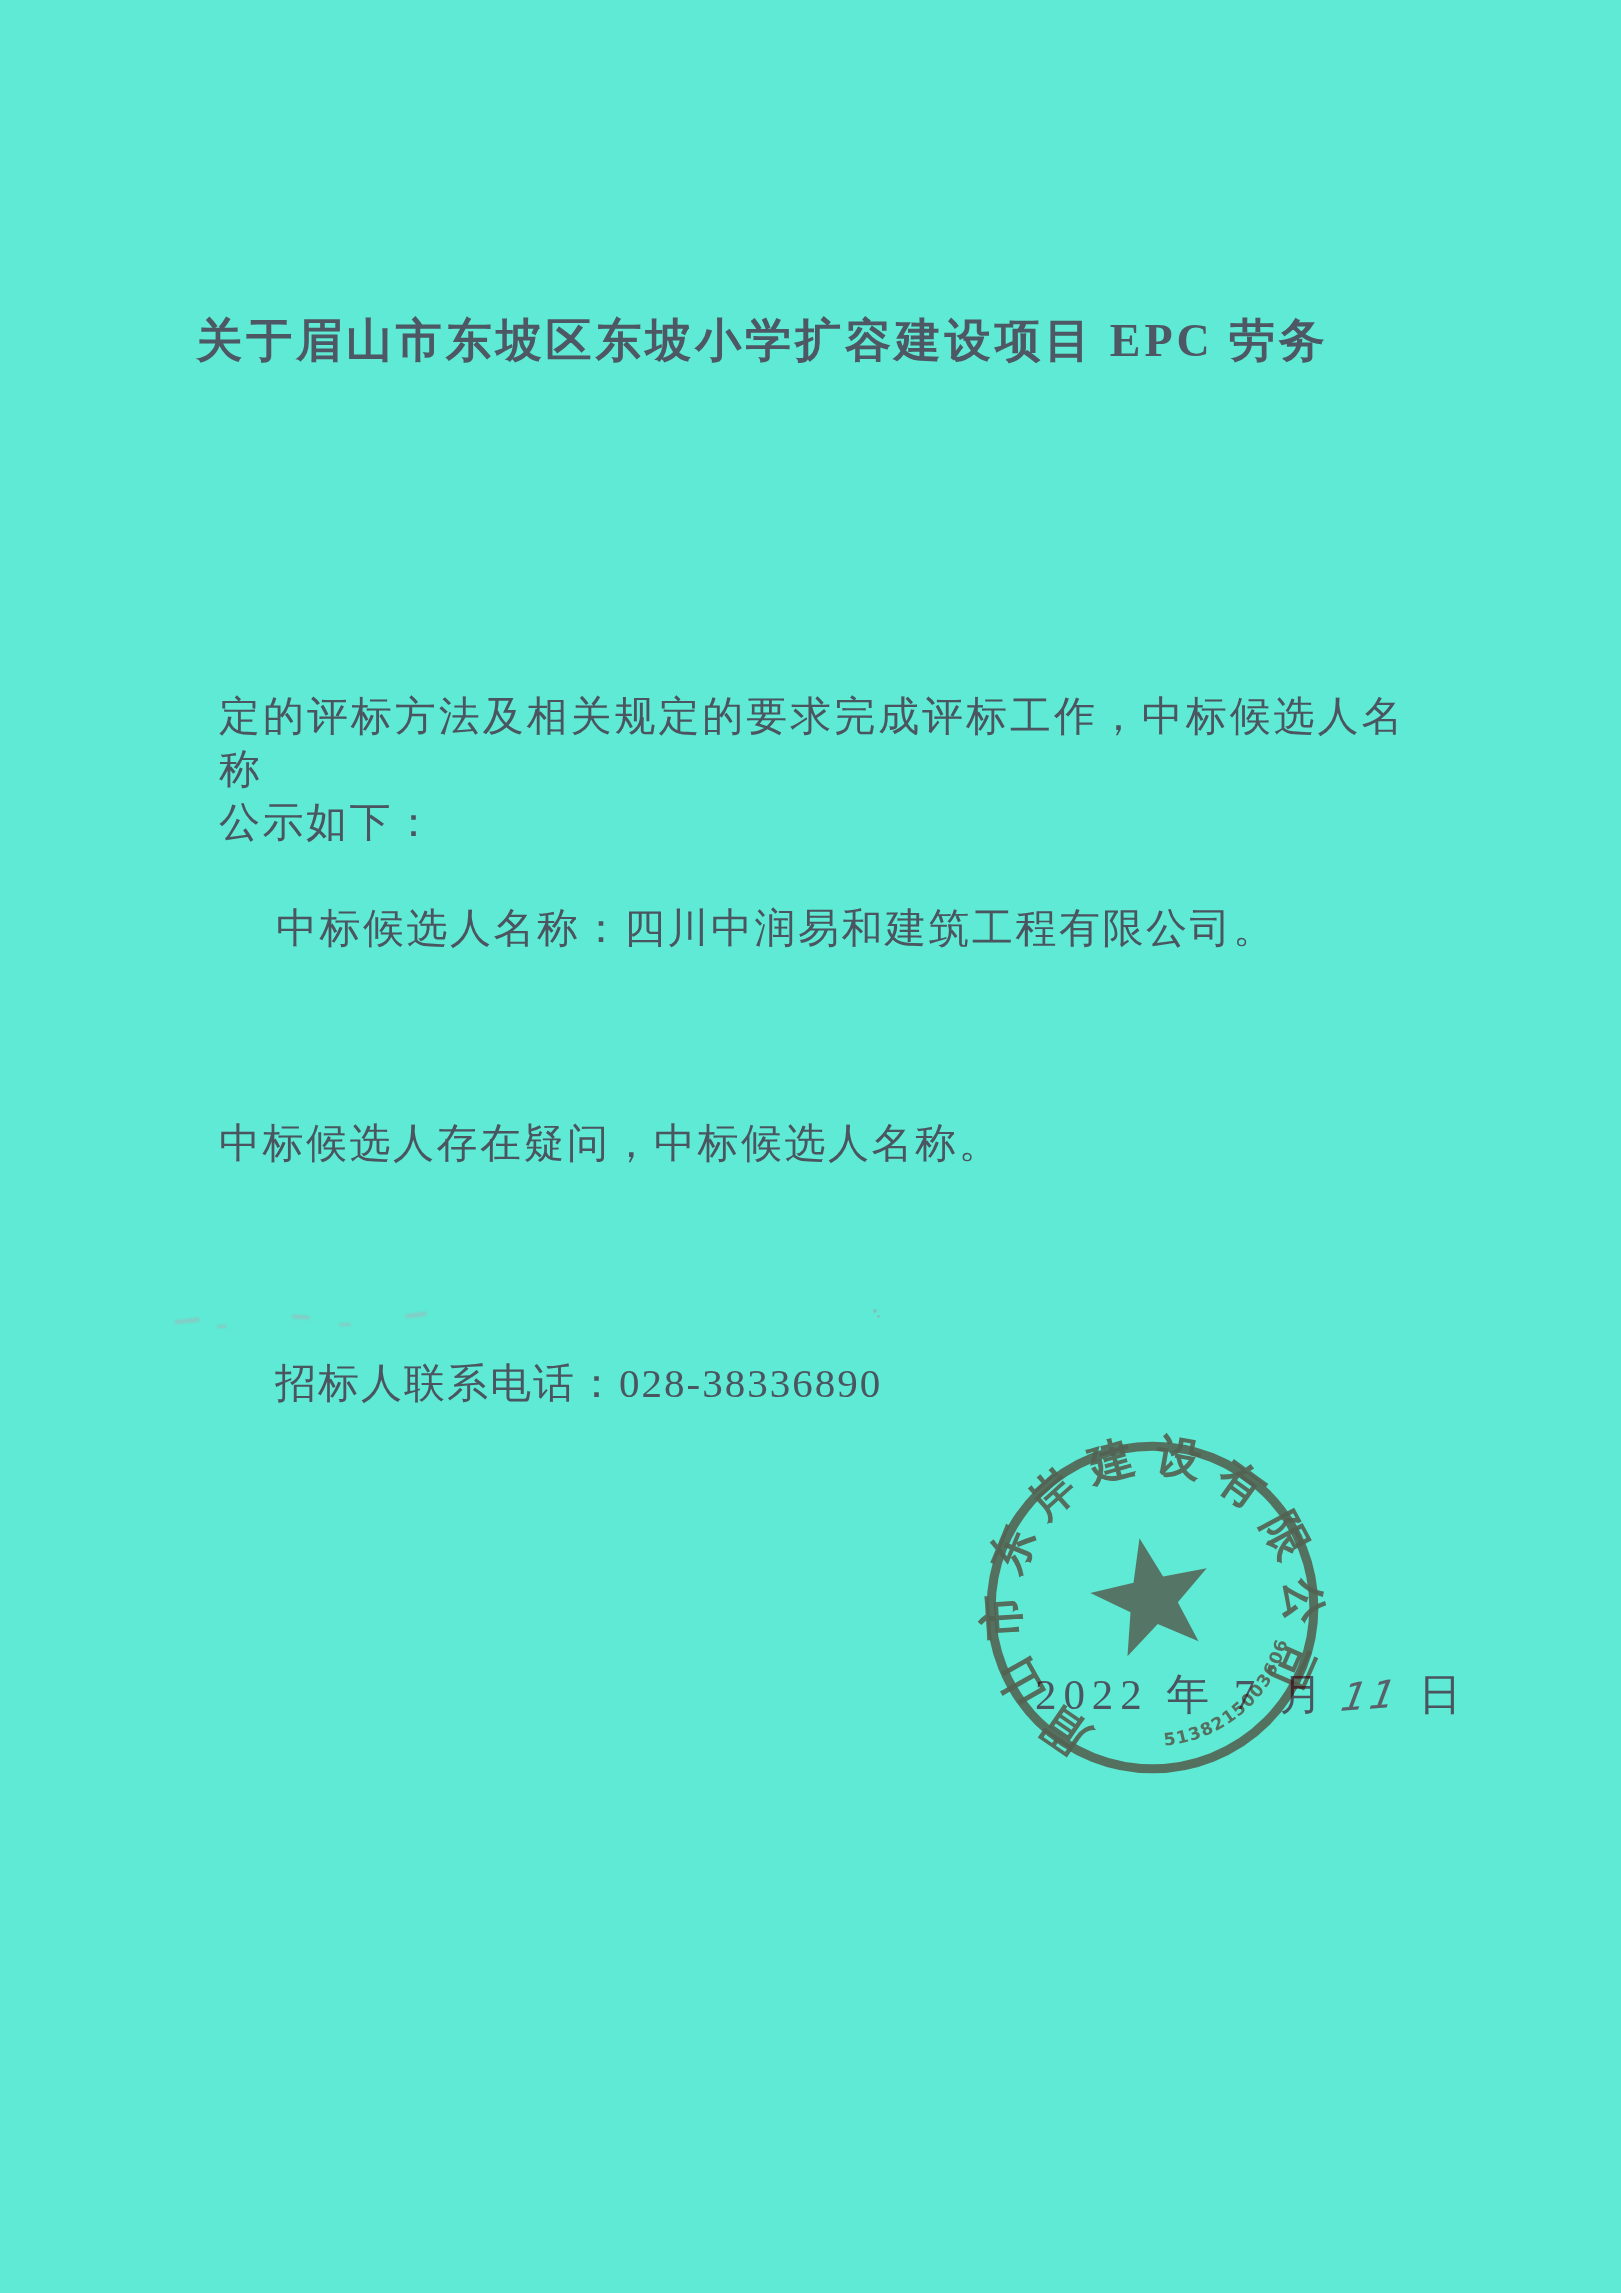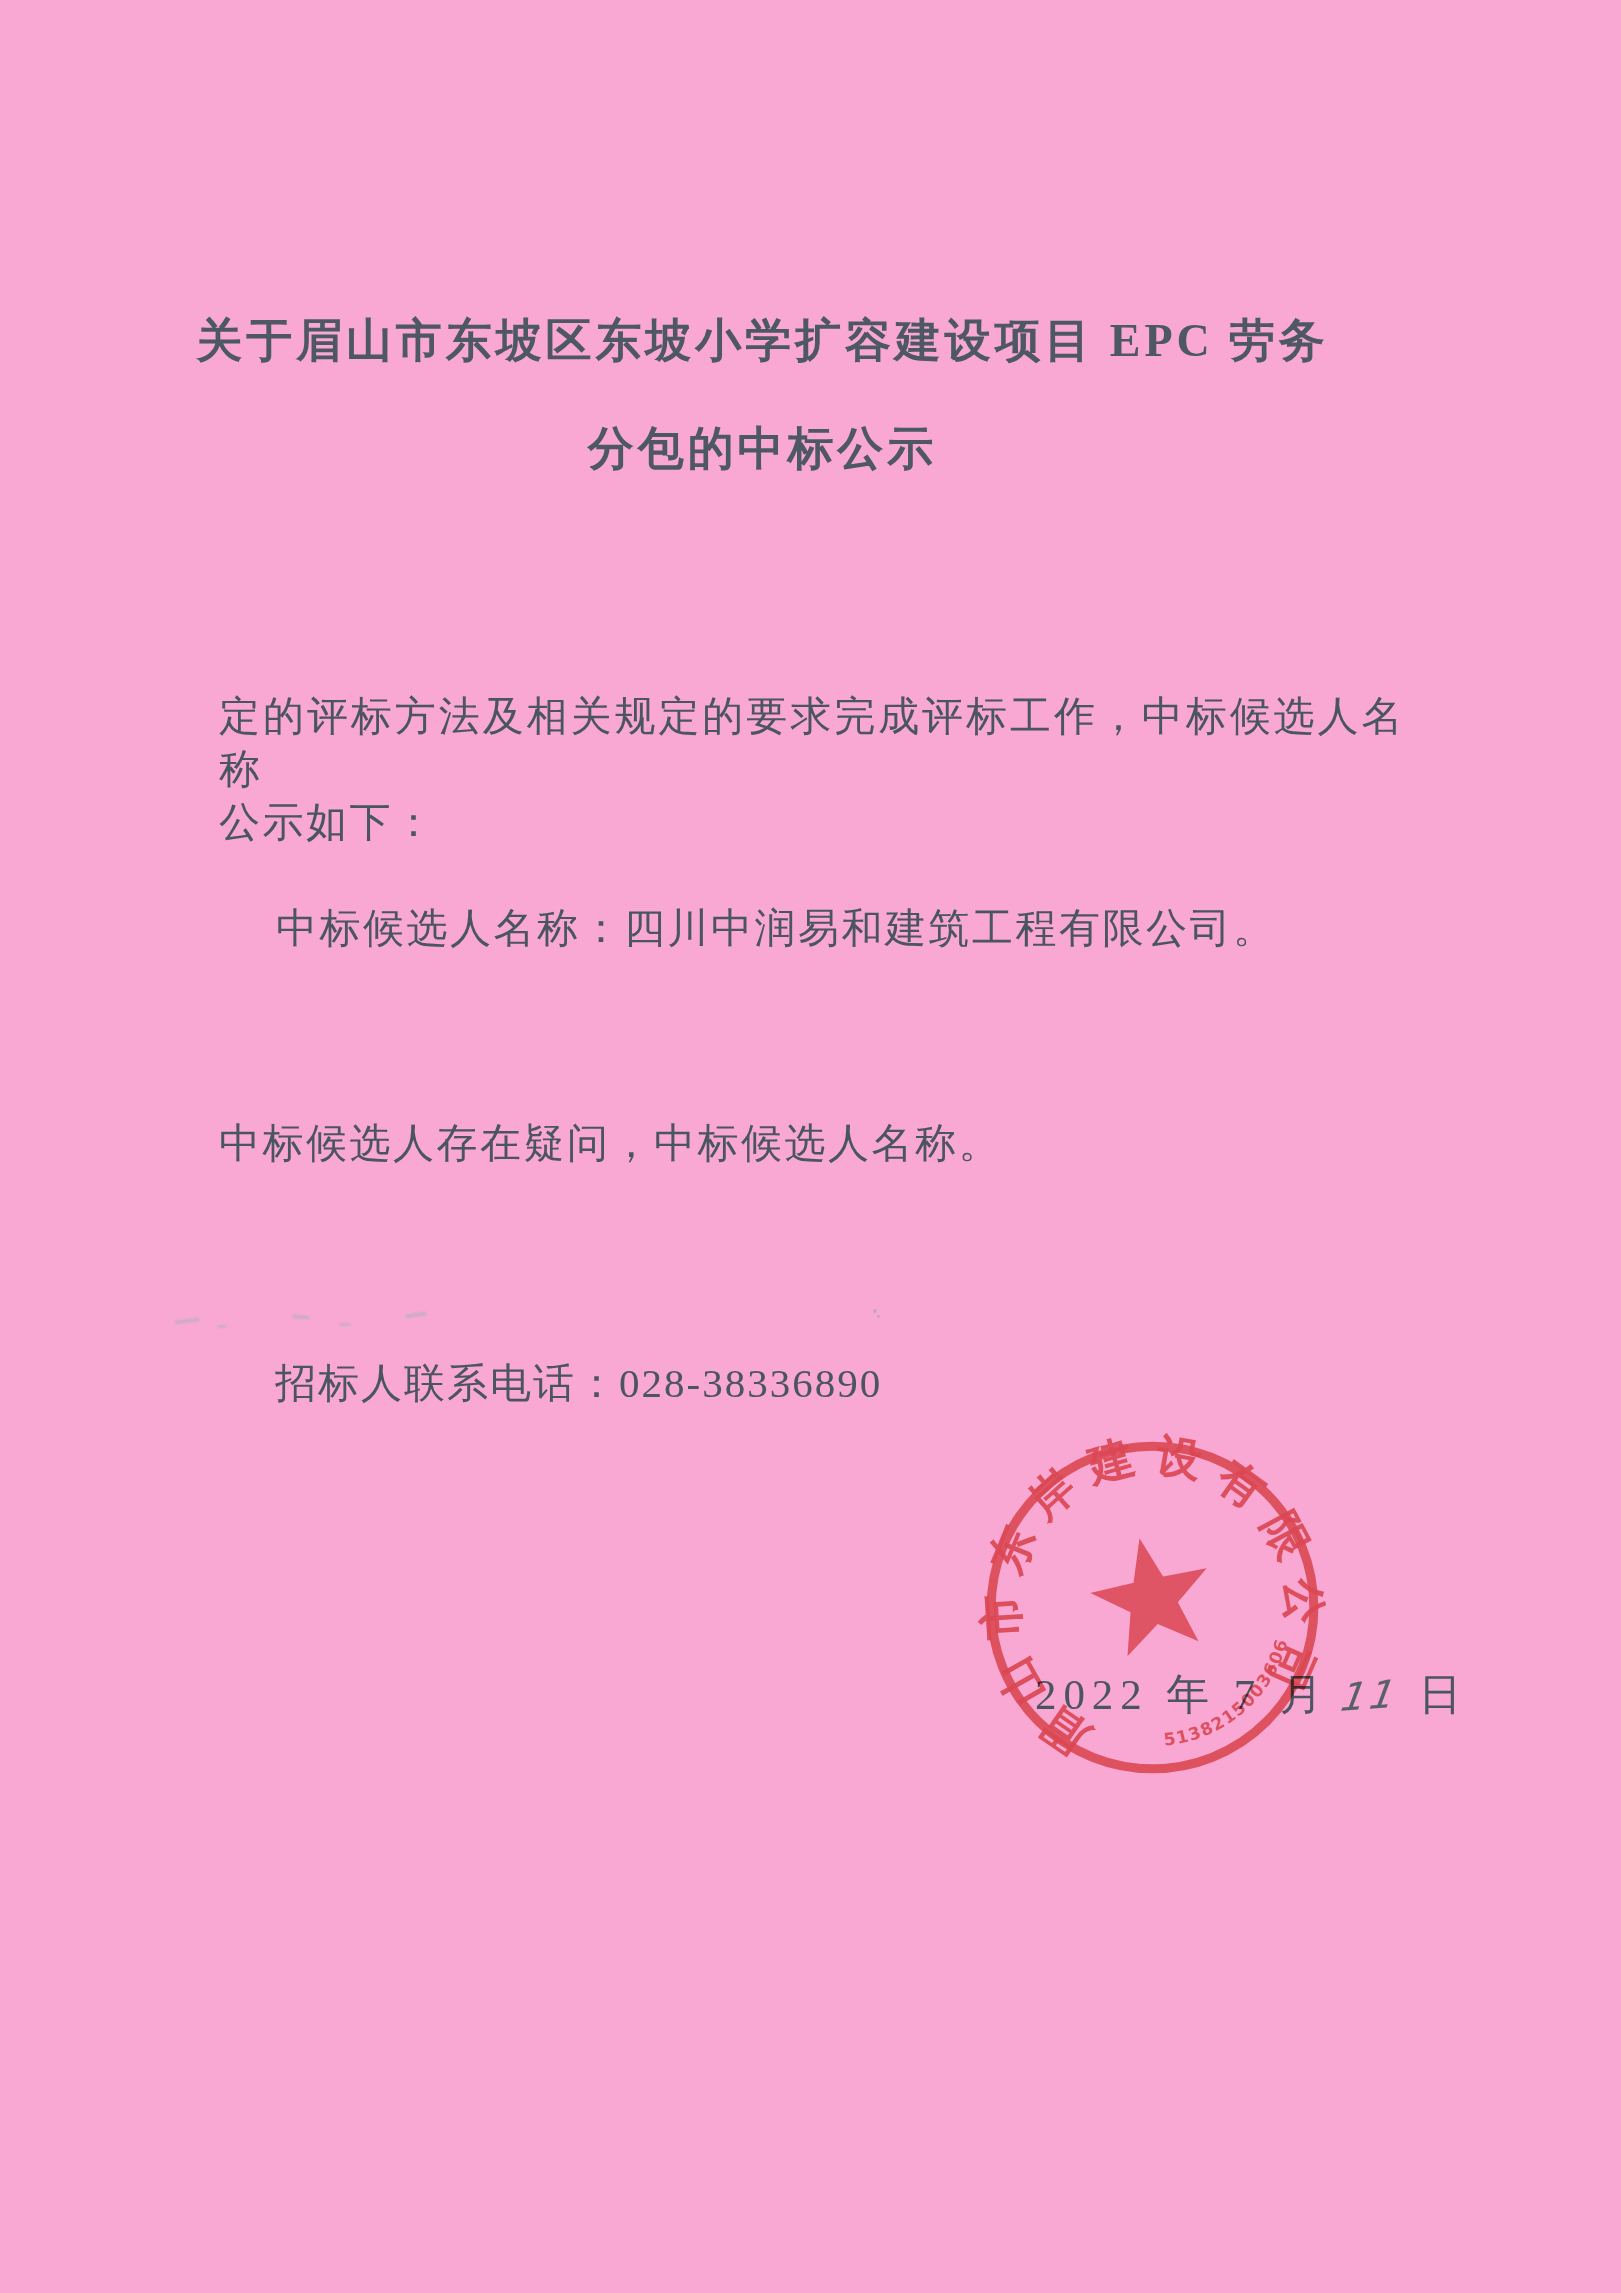"关于眉山市东坡区东坡小学扩容建设项目 EPC 劳务" .page { background: #f9a8d4 -> #5eead4 }
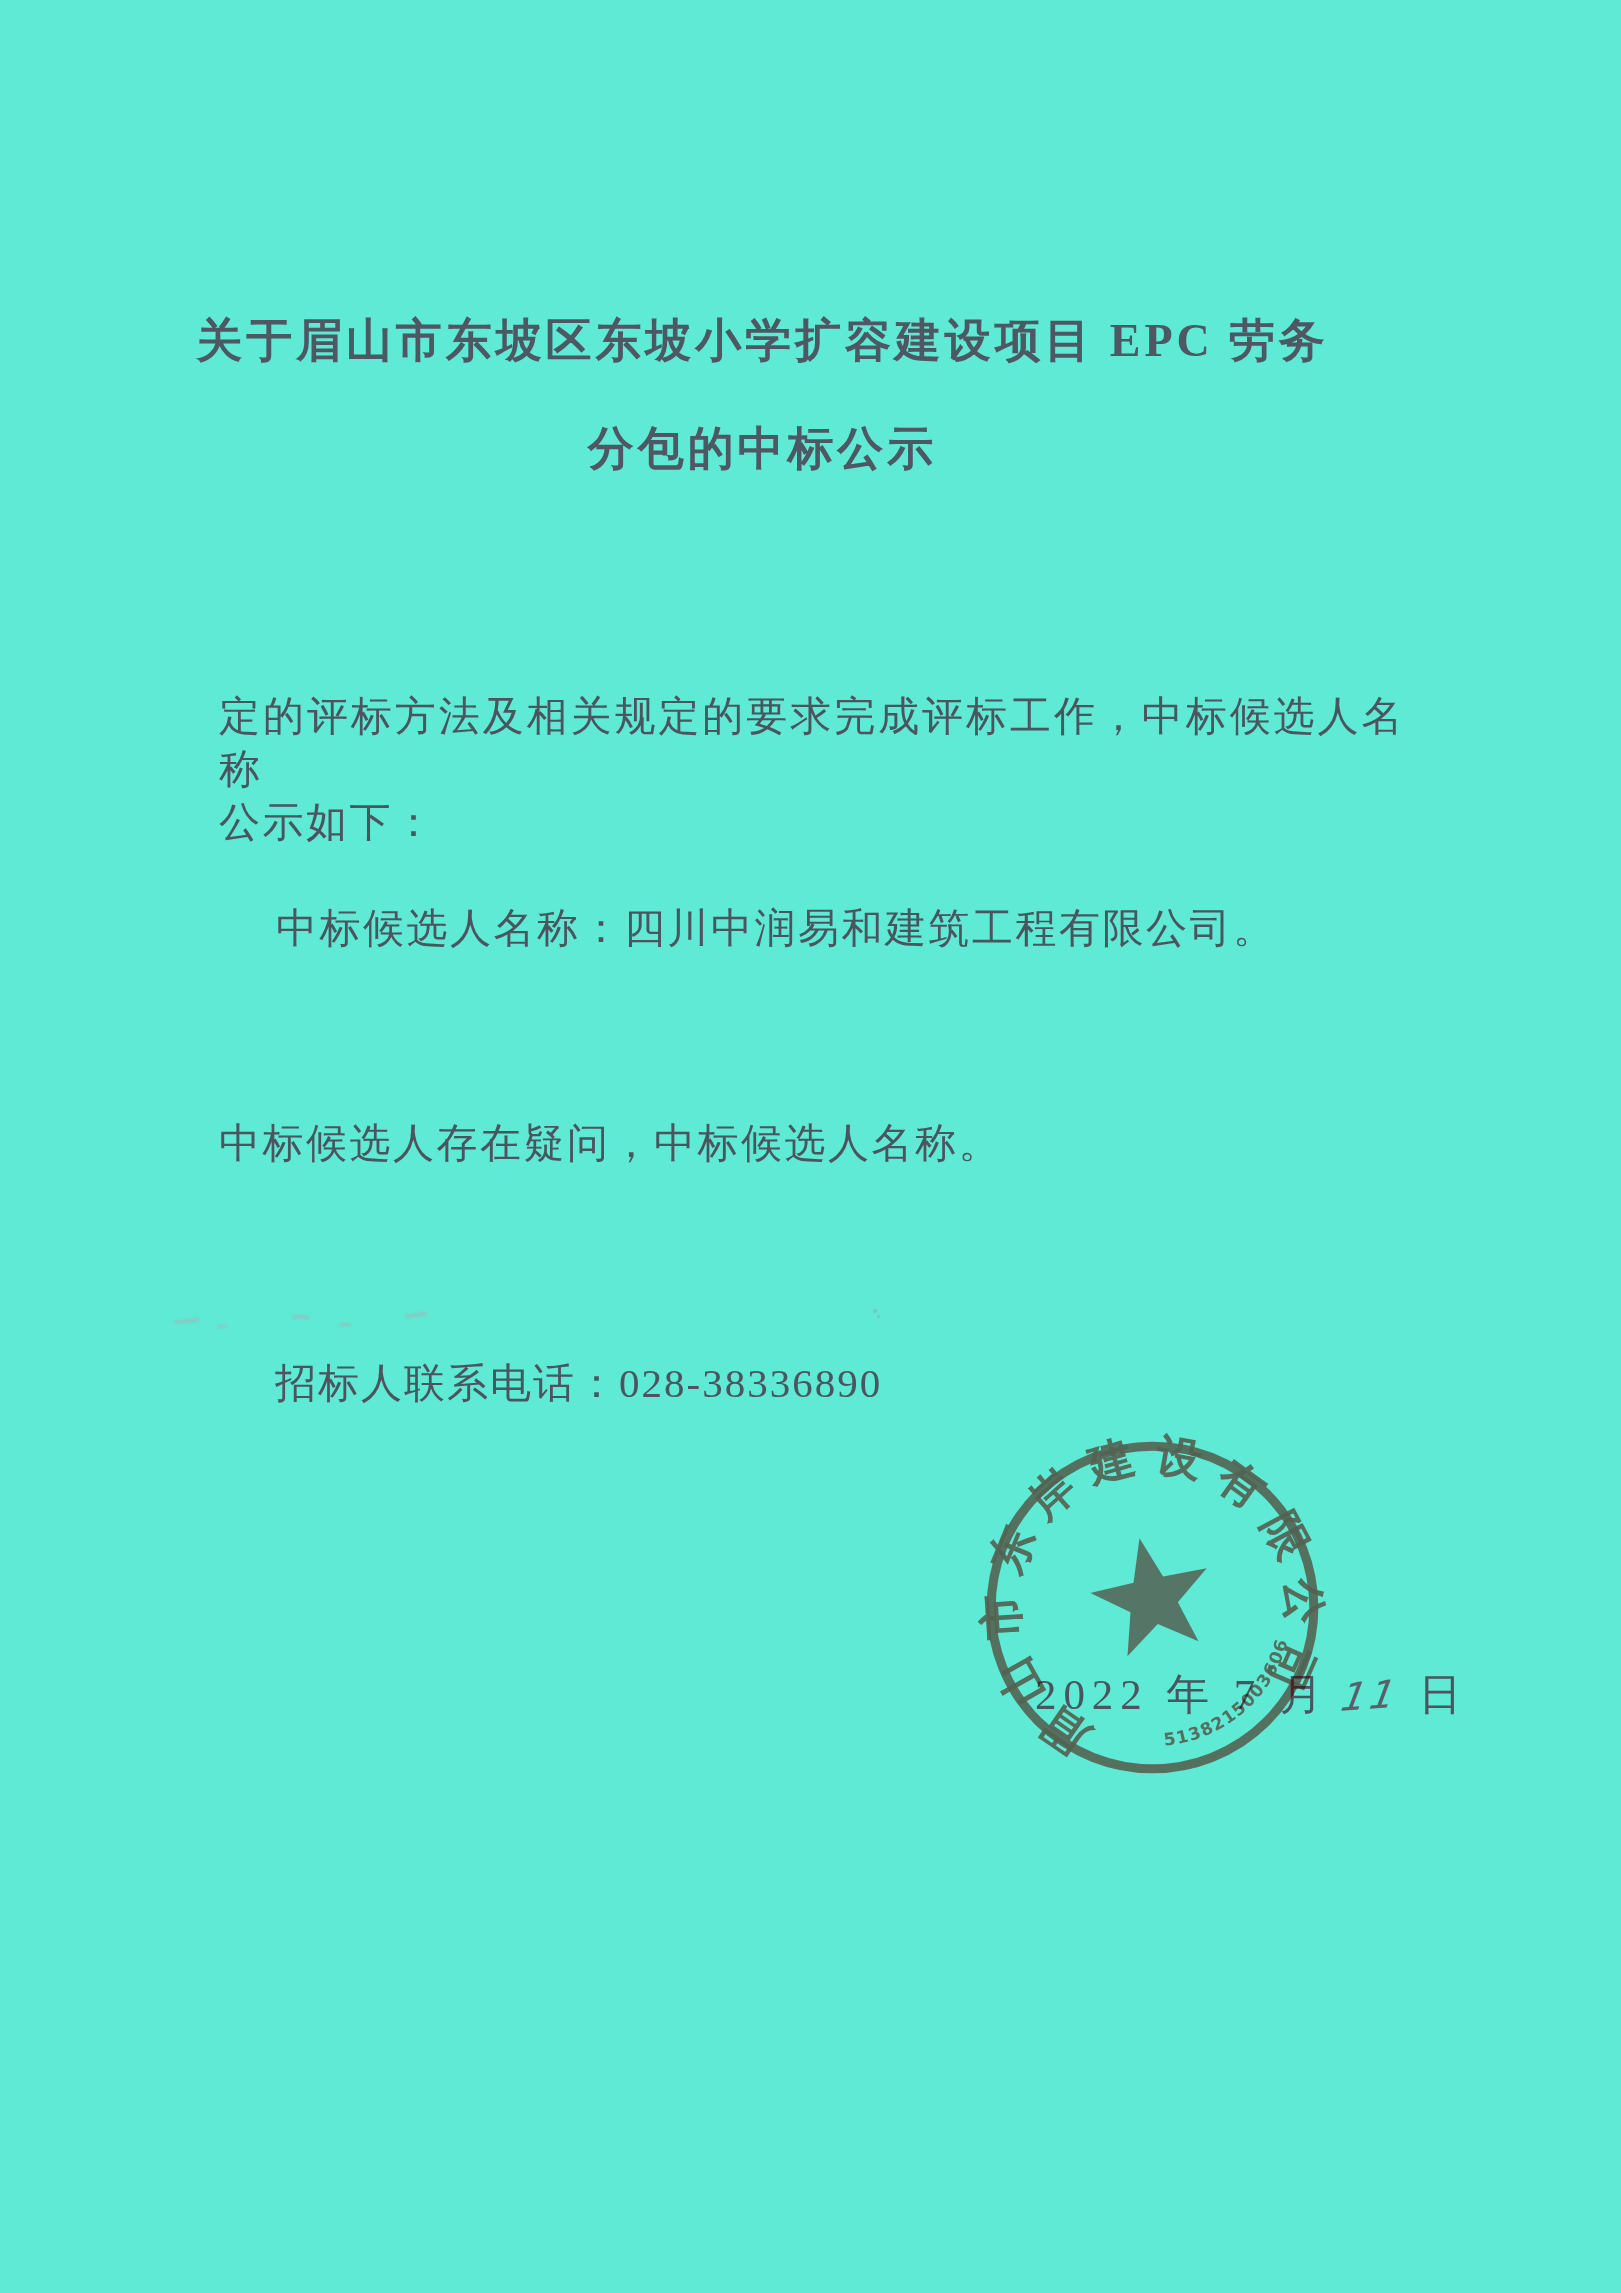"分包的中标公示" div.title-line { html: <div>分包的中标公示</div> -> none }
